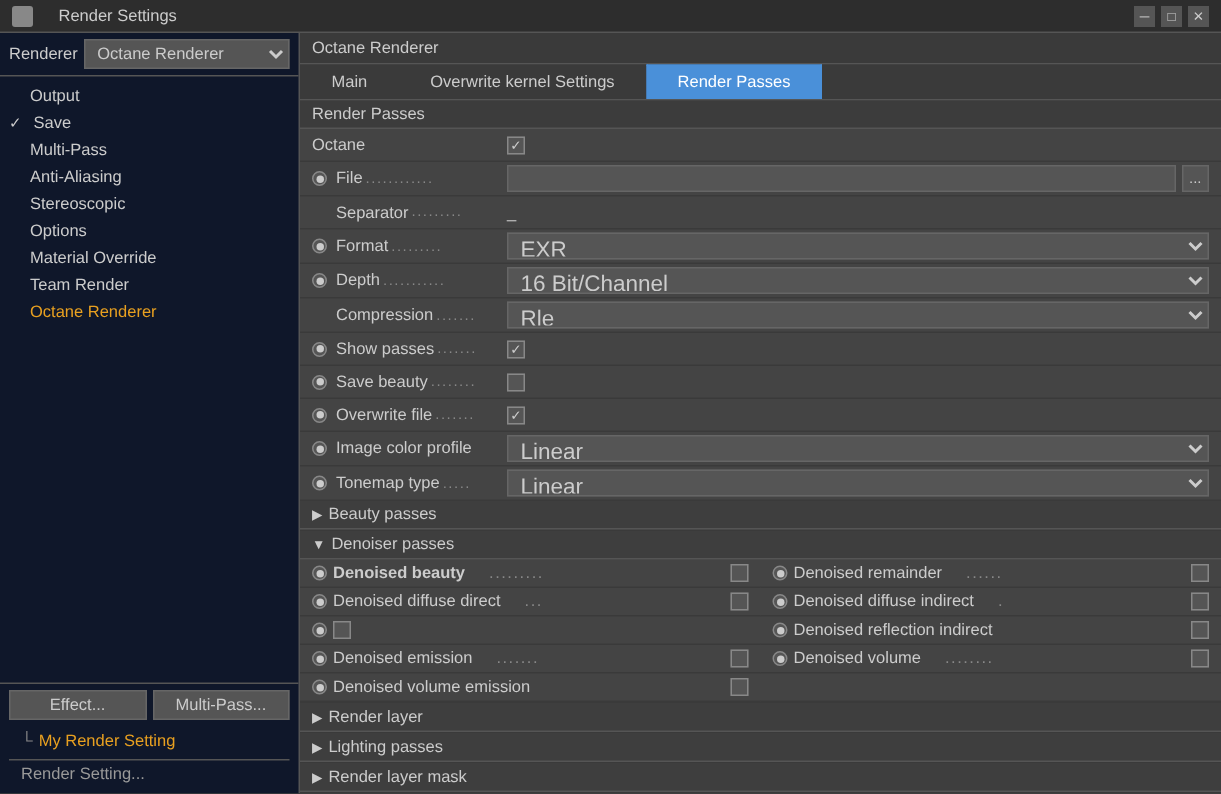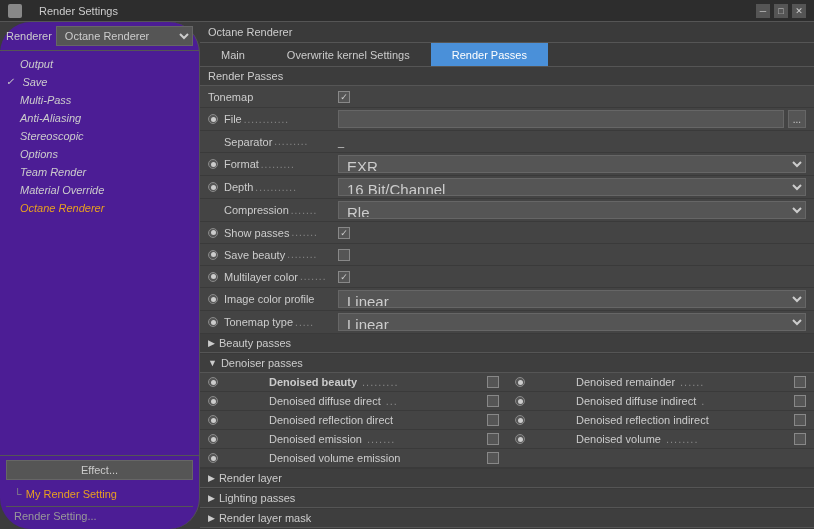"Renderer" .sidebar { background: #4c1d95 -> #0f172a; border-radius: 31px -> none }
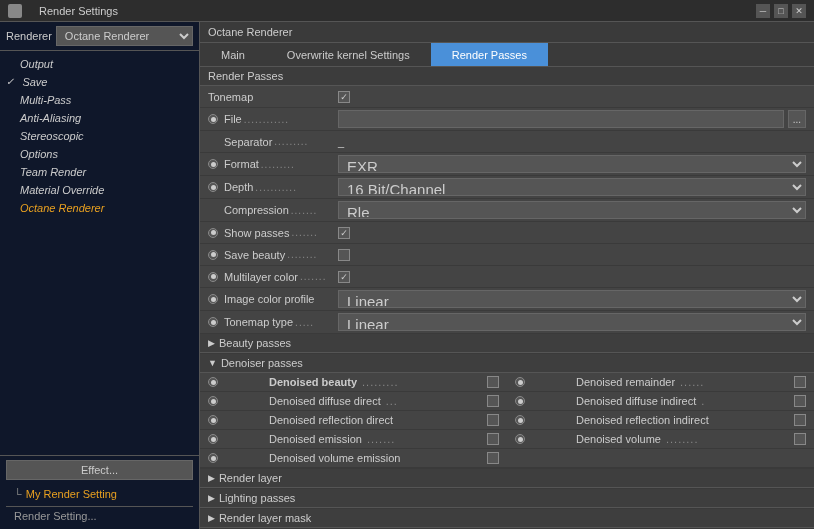"Output" .nav-item { font-style: italic -> none }
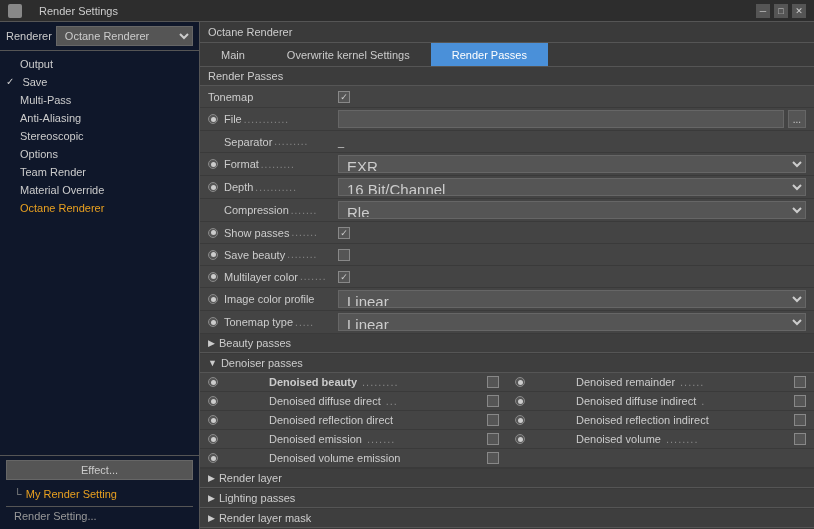"Tonemap" span { text: Tonemap -> Octane }
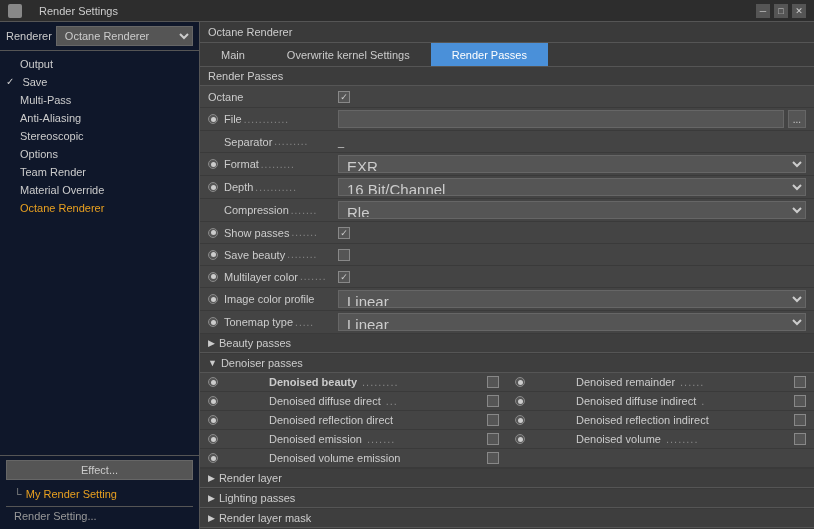"Team Render" div.nav-item { order: before "Material Override" -> after "Material Override" }
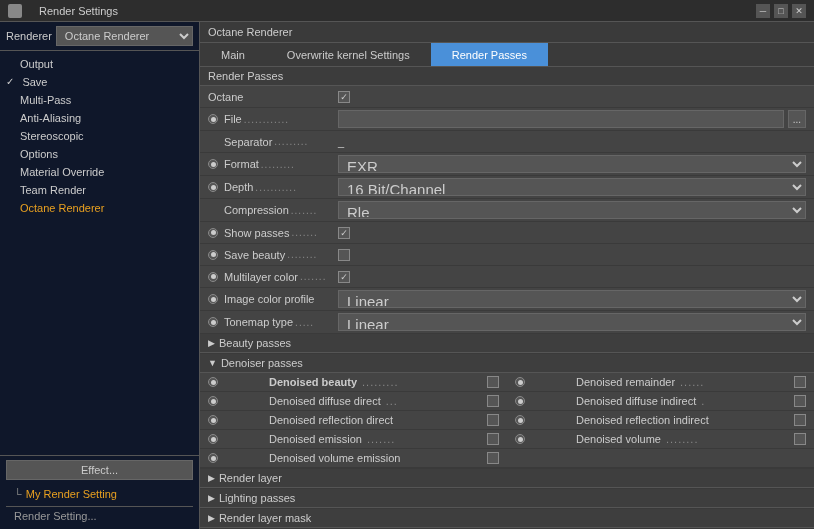"Multilayer color" span { text: Multilayer color -> Overwrite file }
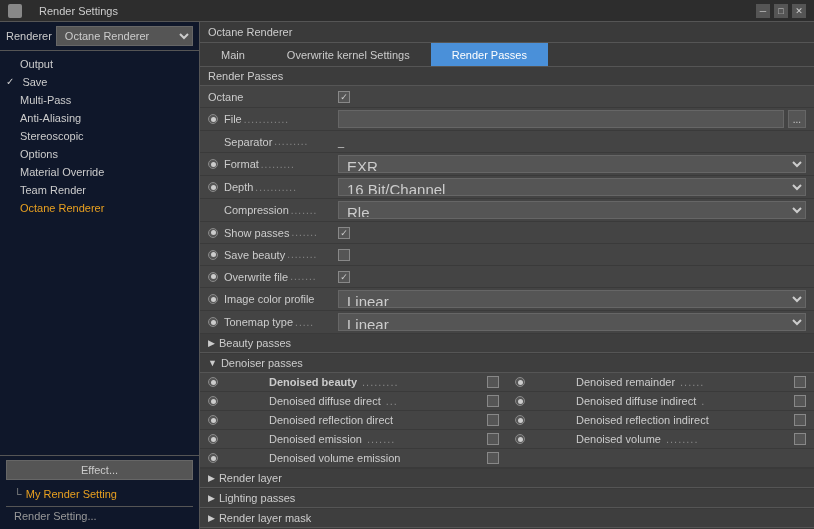"Denoised beauty" .denoiser-label { gap: 5px -> 16px; margin-left: 47px -> none }
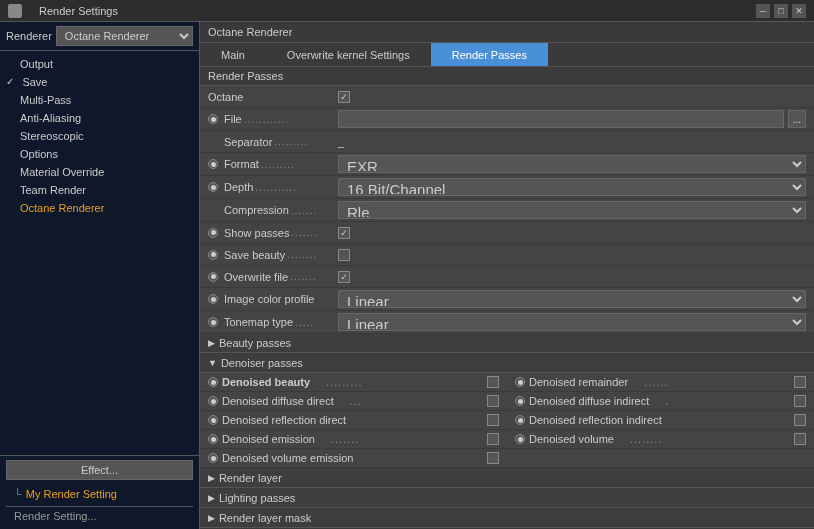"Denoised reflection direct" div.denoiser-label { html: <div> <span>Denoised reflection direct</span> </div> -> none }
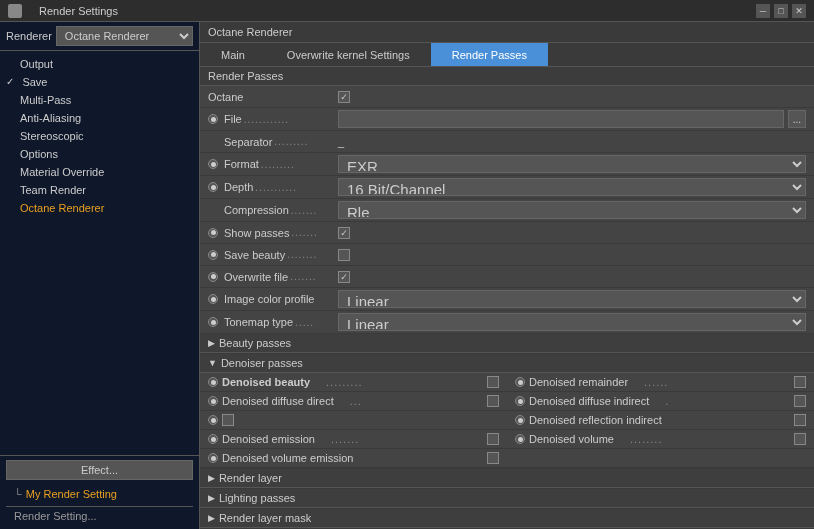"Multi-Pass..." button.bottom-btn { html: none -> <button>Multi-Pass...</button> }
